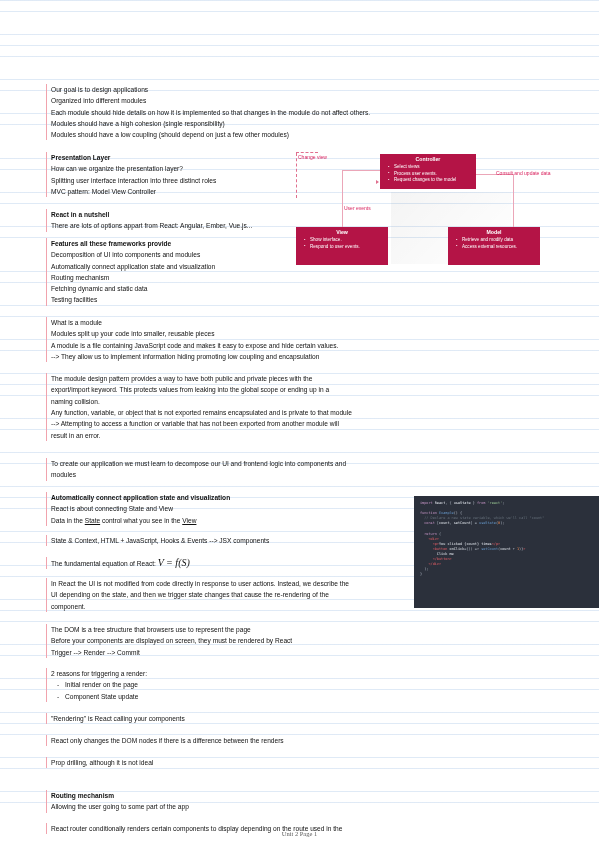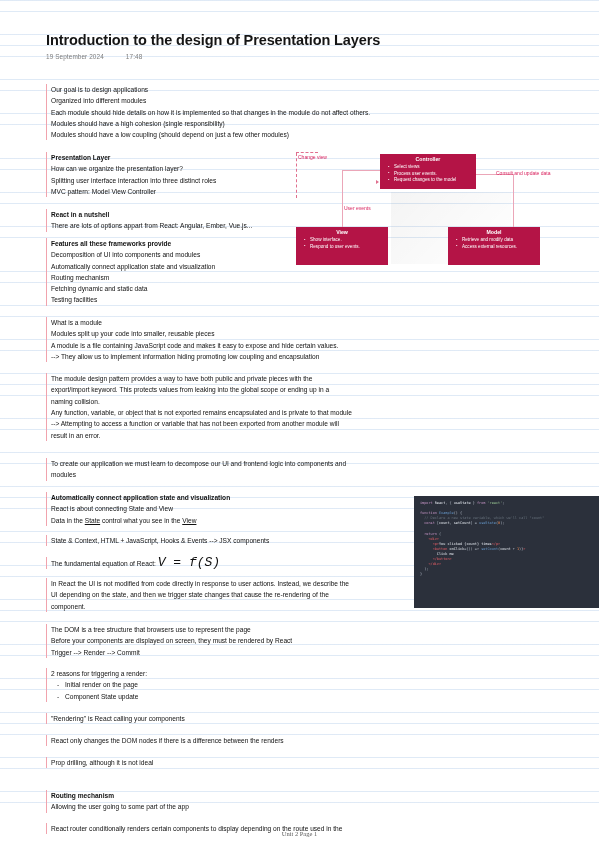"Introduction to the design of" div.title-wrap { html: <div> <div>Introduction to the design of Presentation Layers</div> <div> <span>19 September 2024</span><span>17:48</span> </div> </div> -> none }
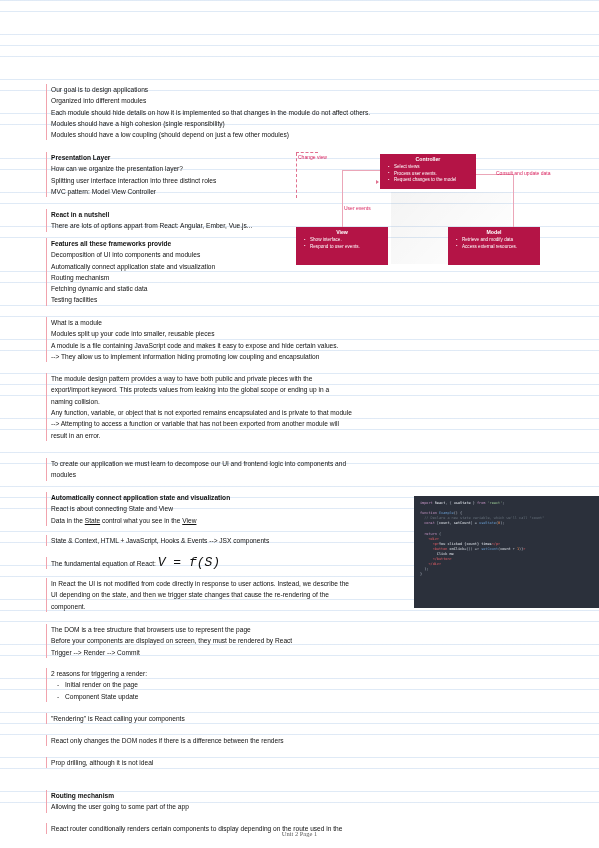"V = f(S)" .math { font-family: Liberation Mono, monospace -> Liberation Serif, serif; font-size: 13px -> 10px }
